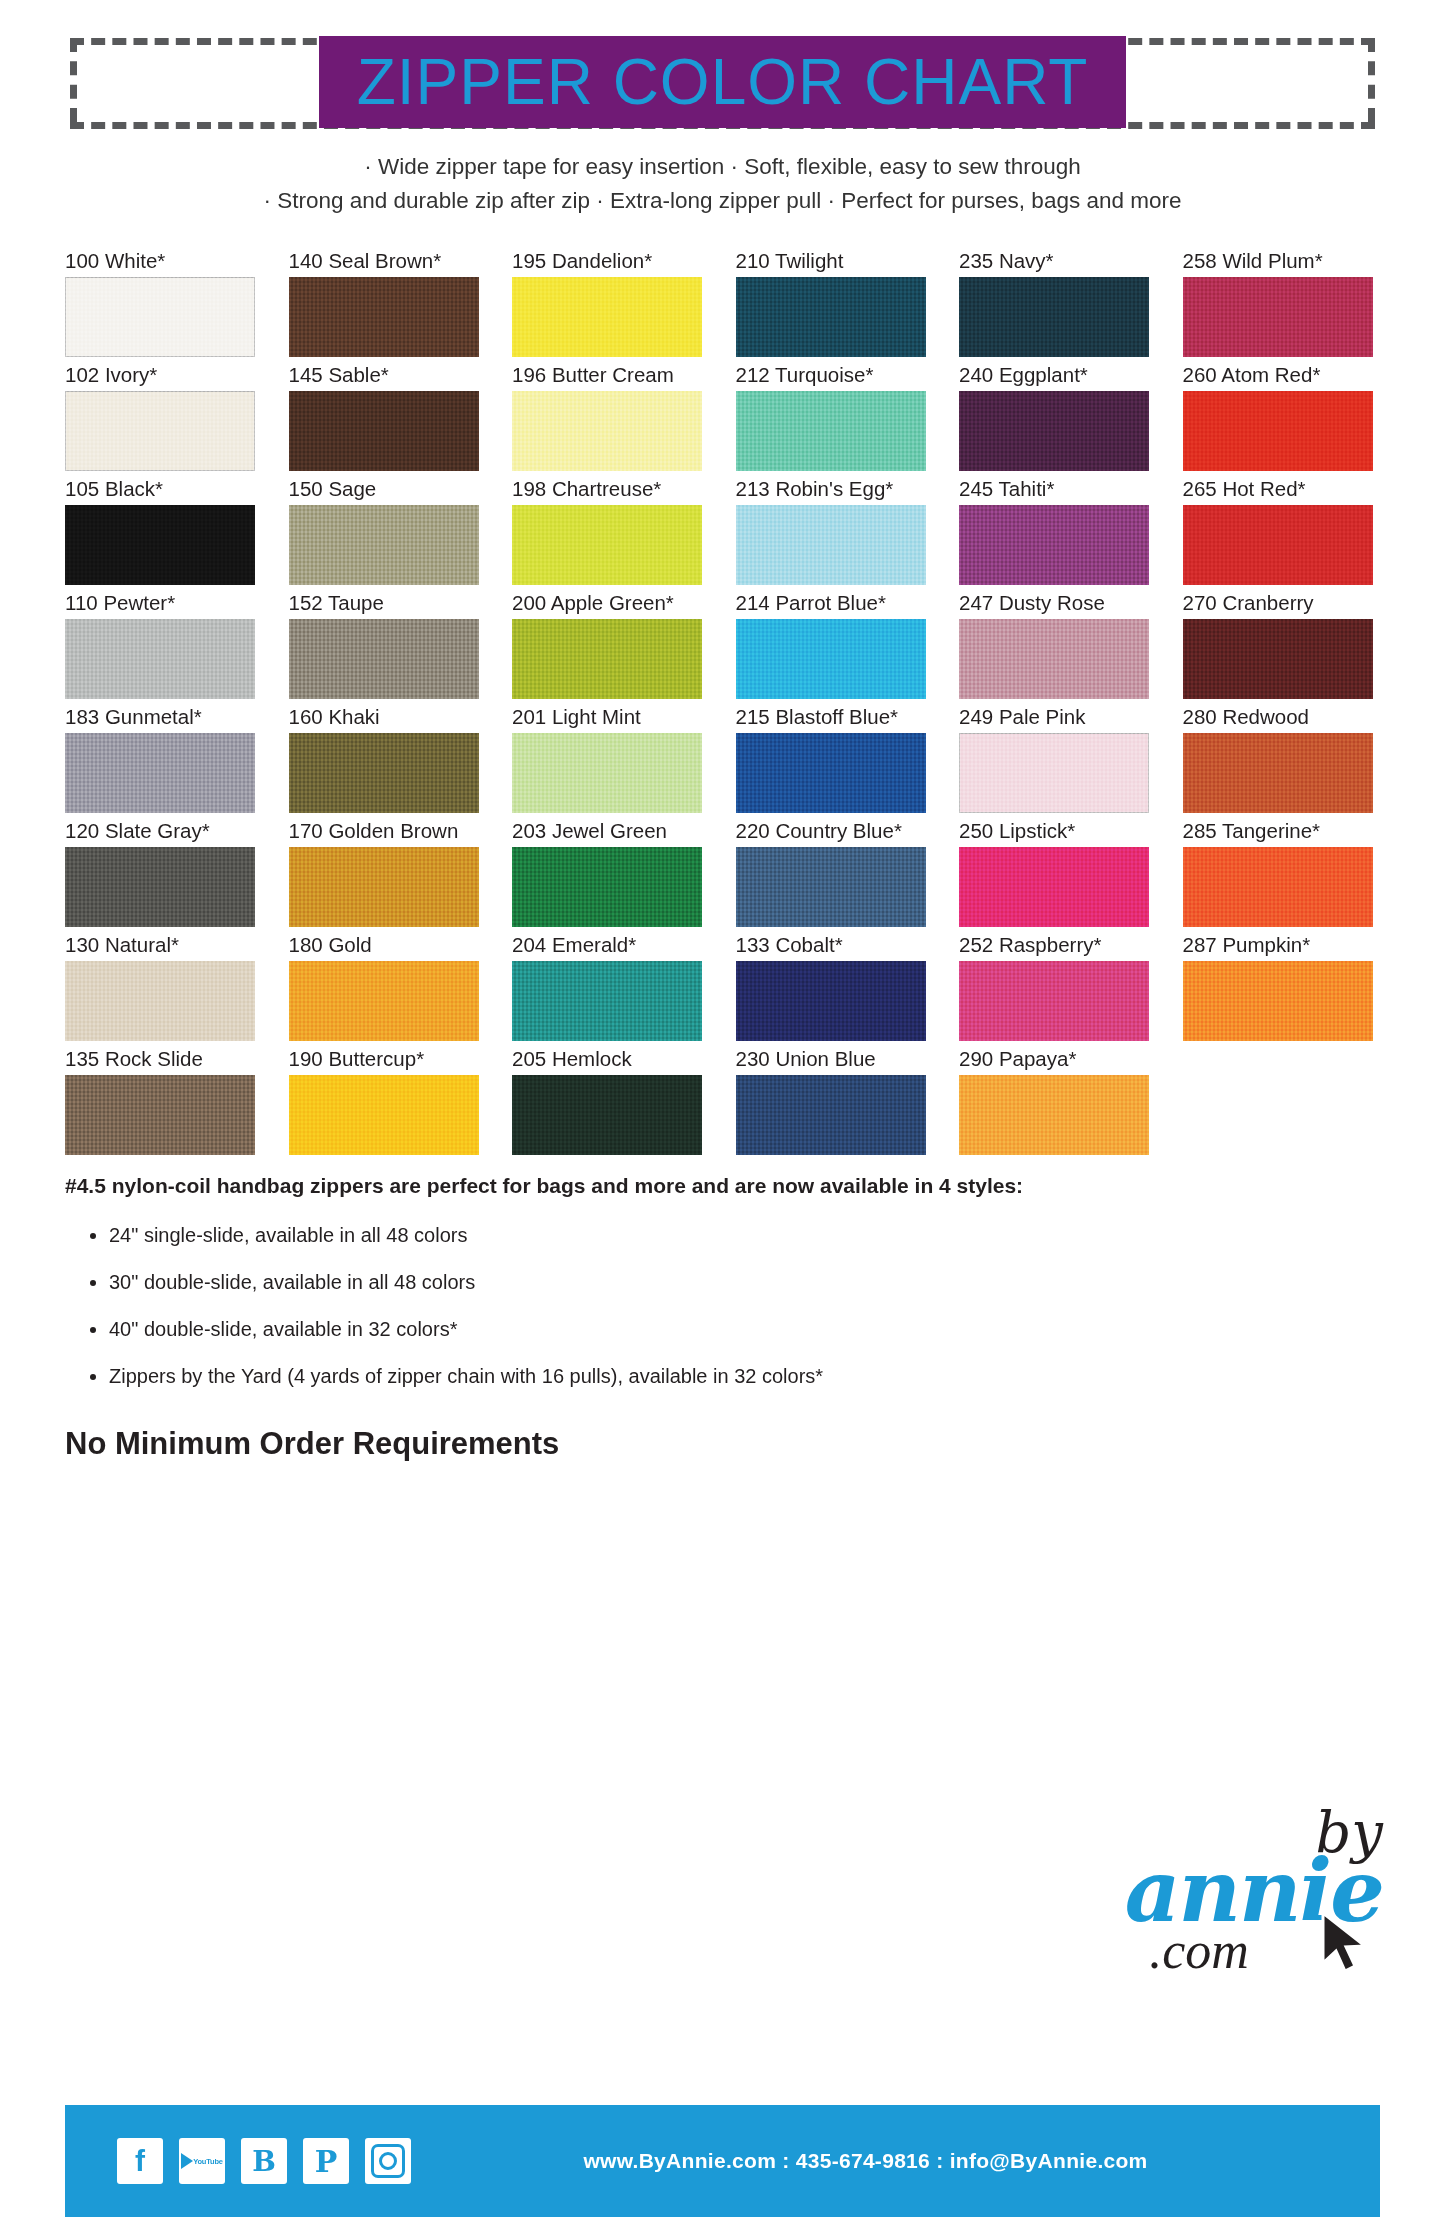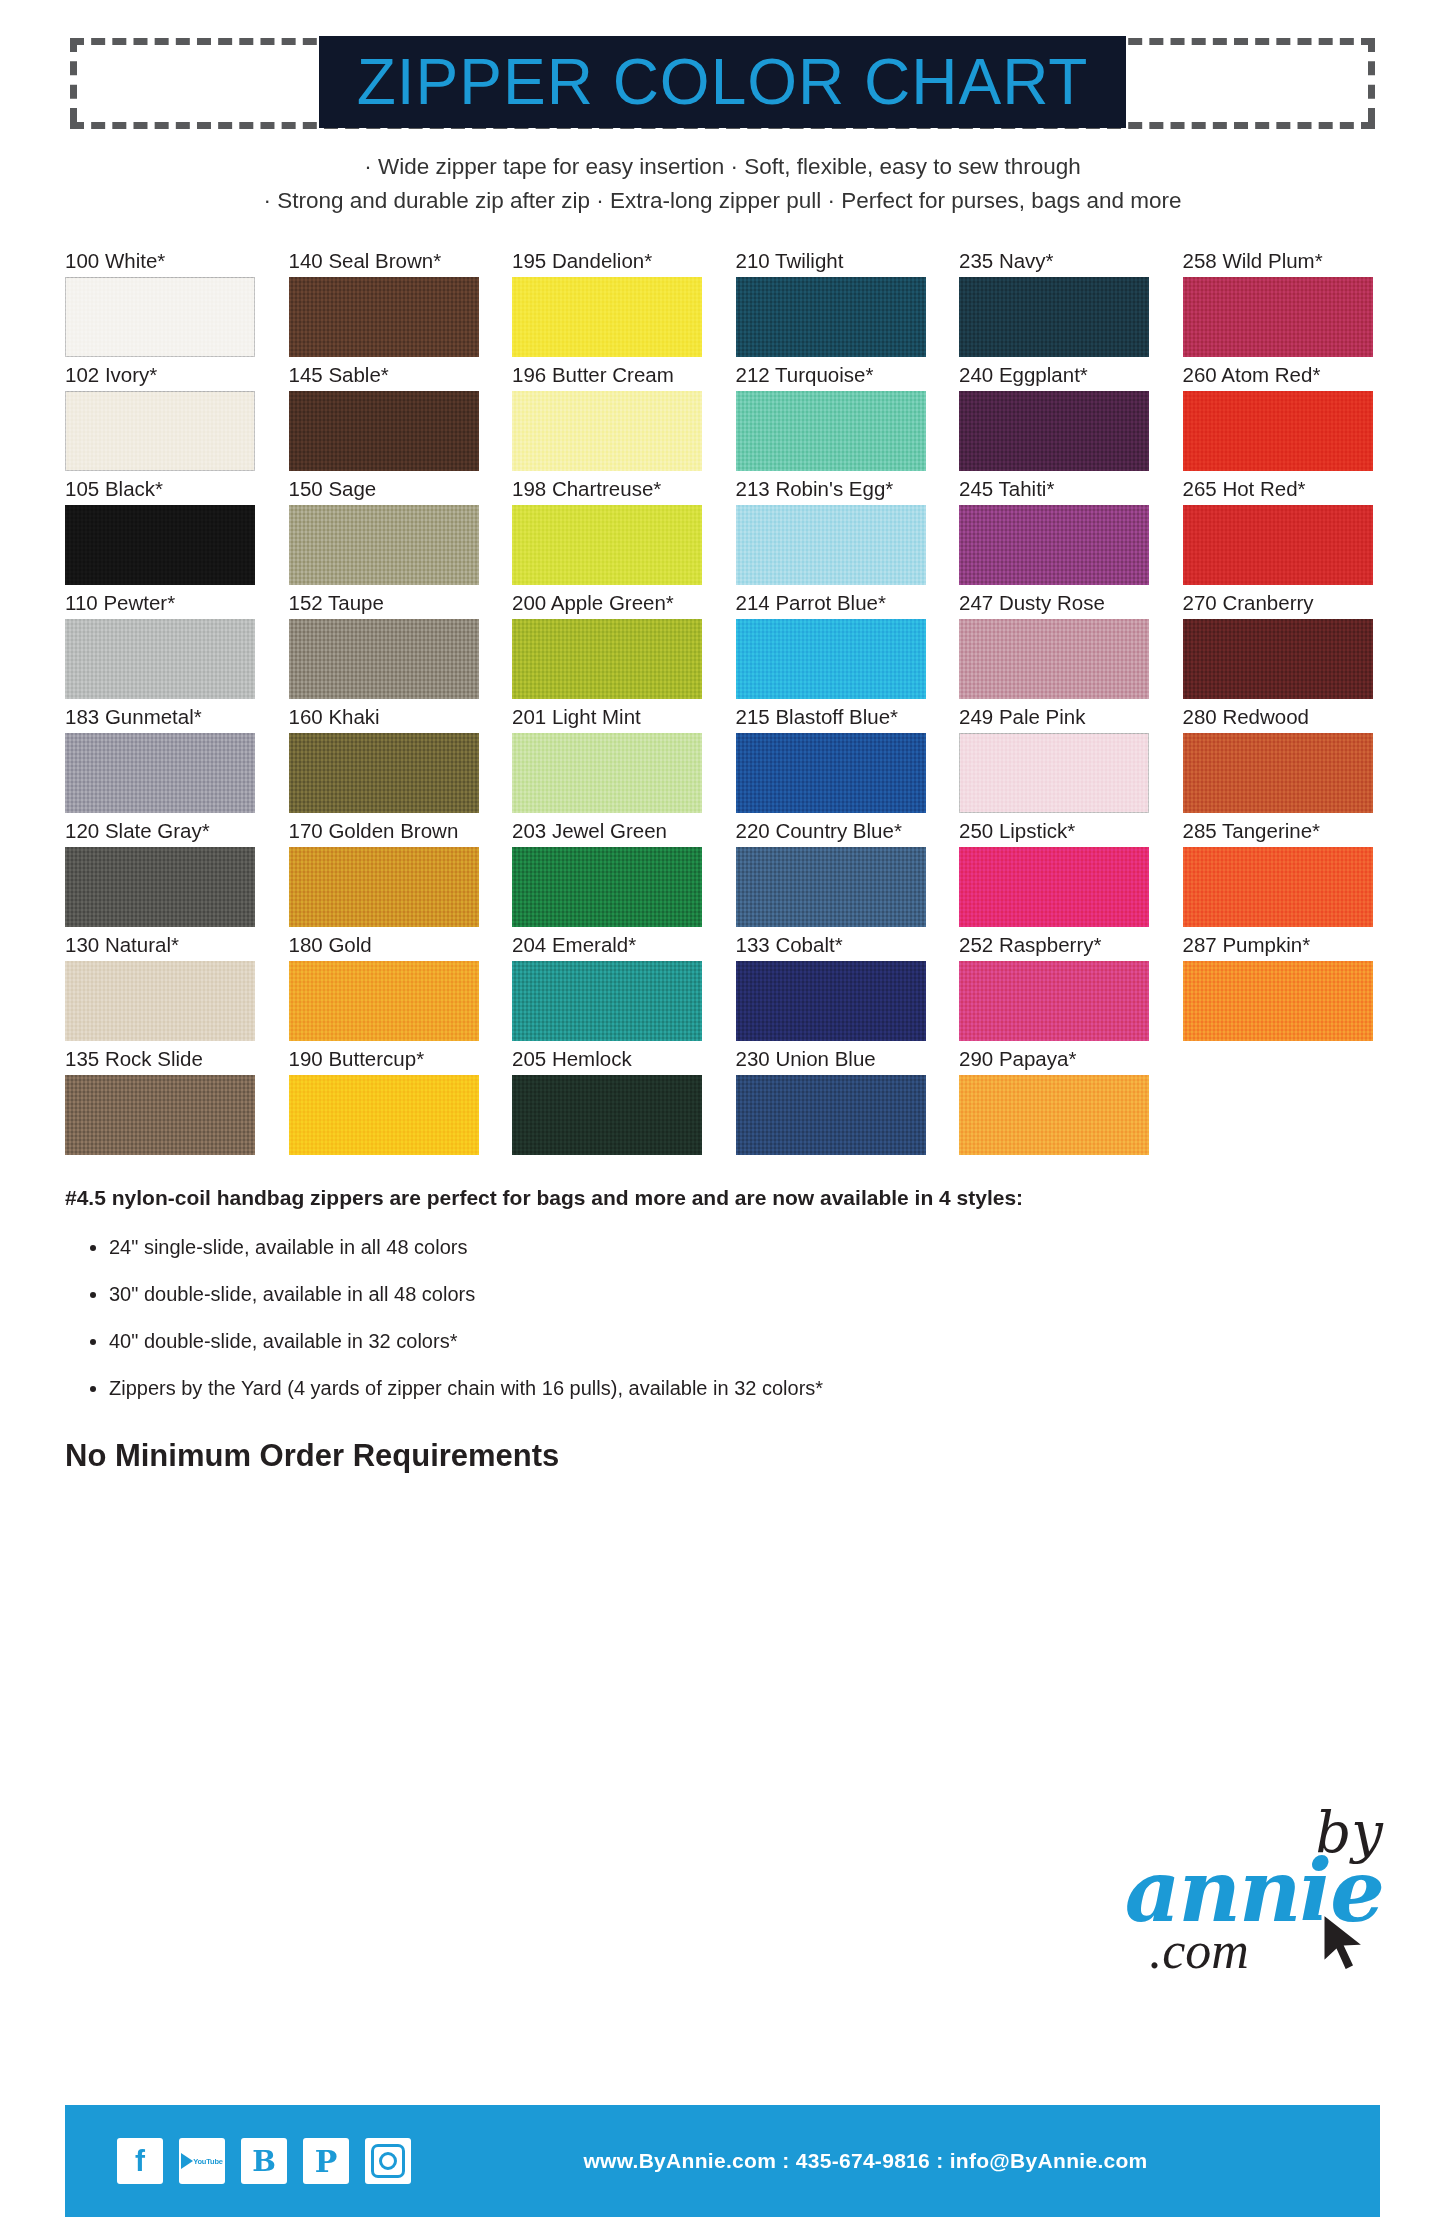"ZIPPER COLOR CHART" .title { background: #0f172a -> #701a75 }
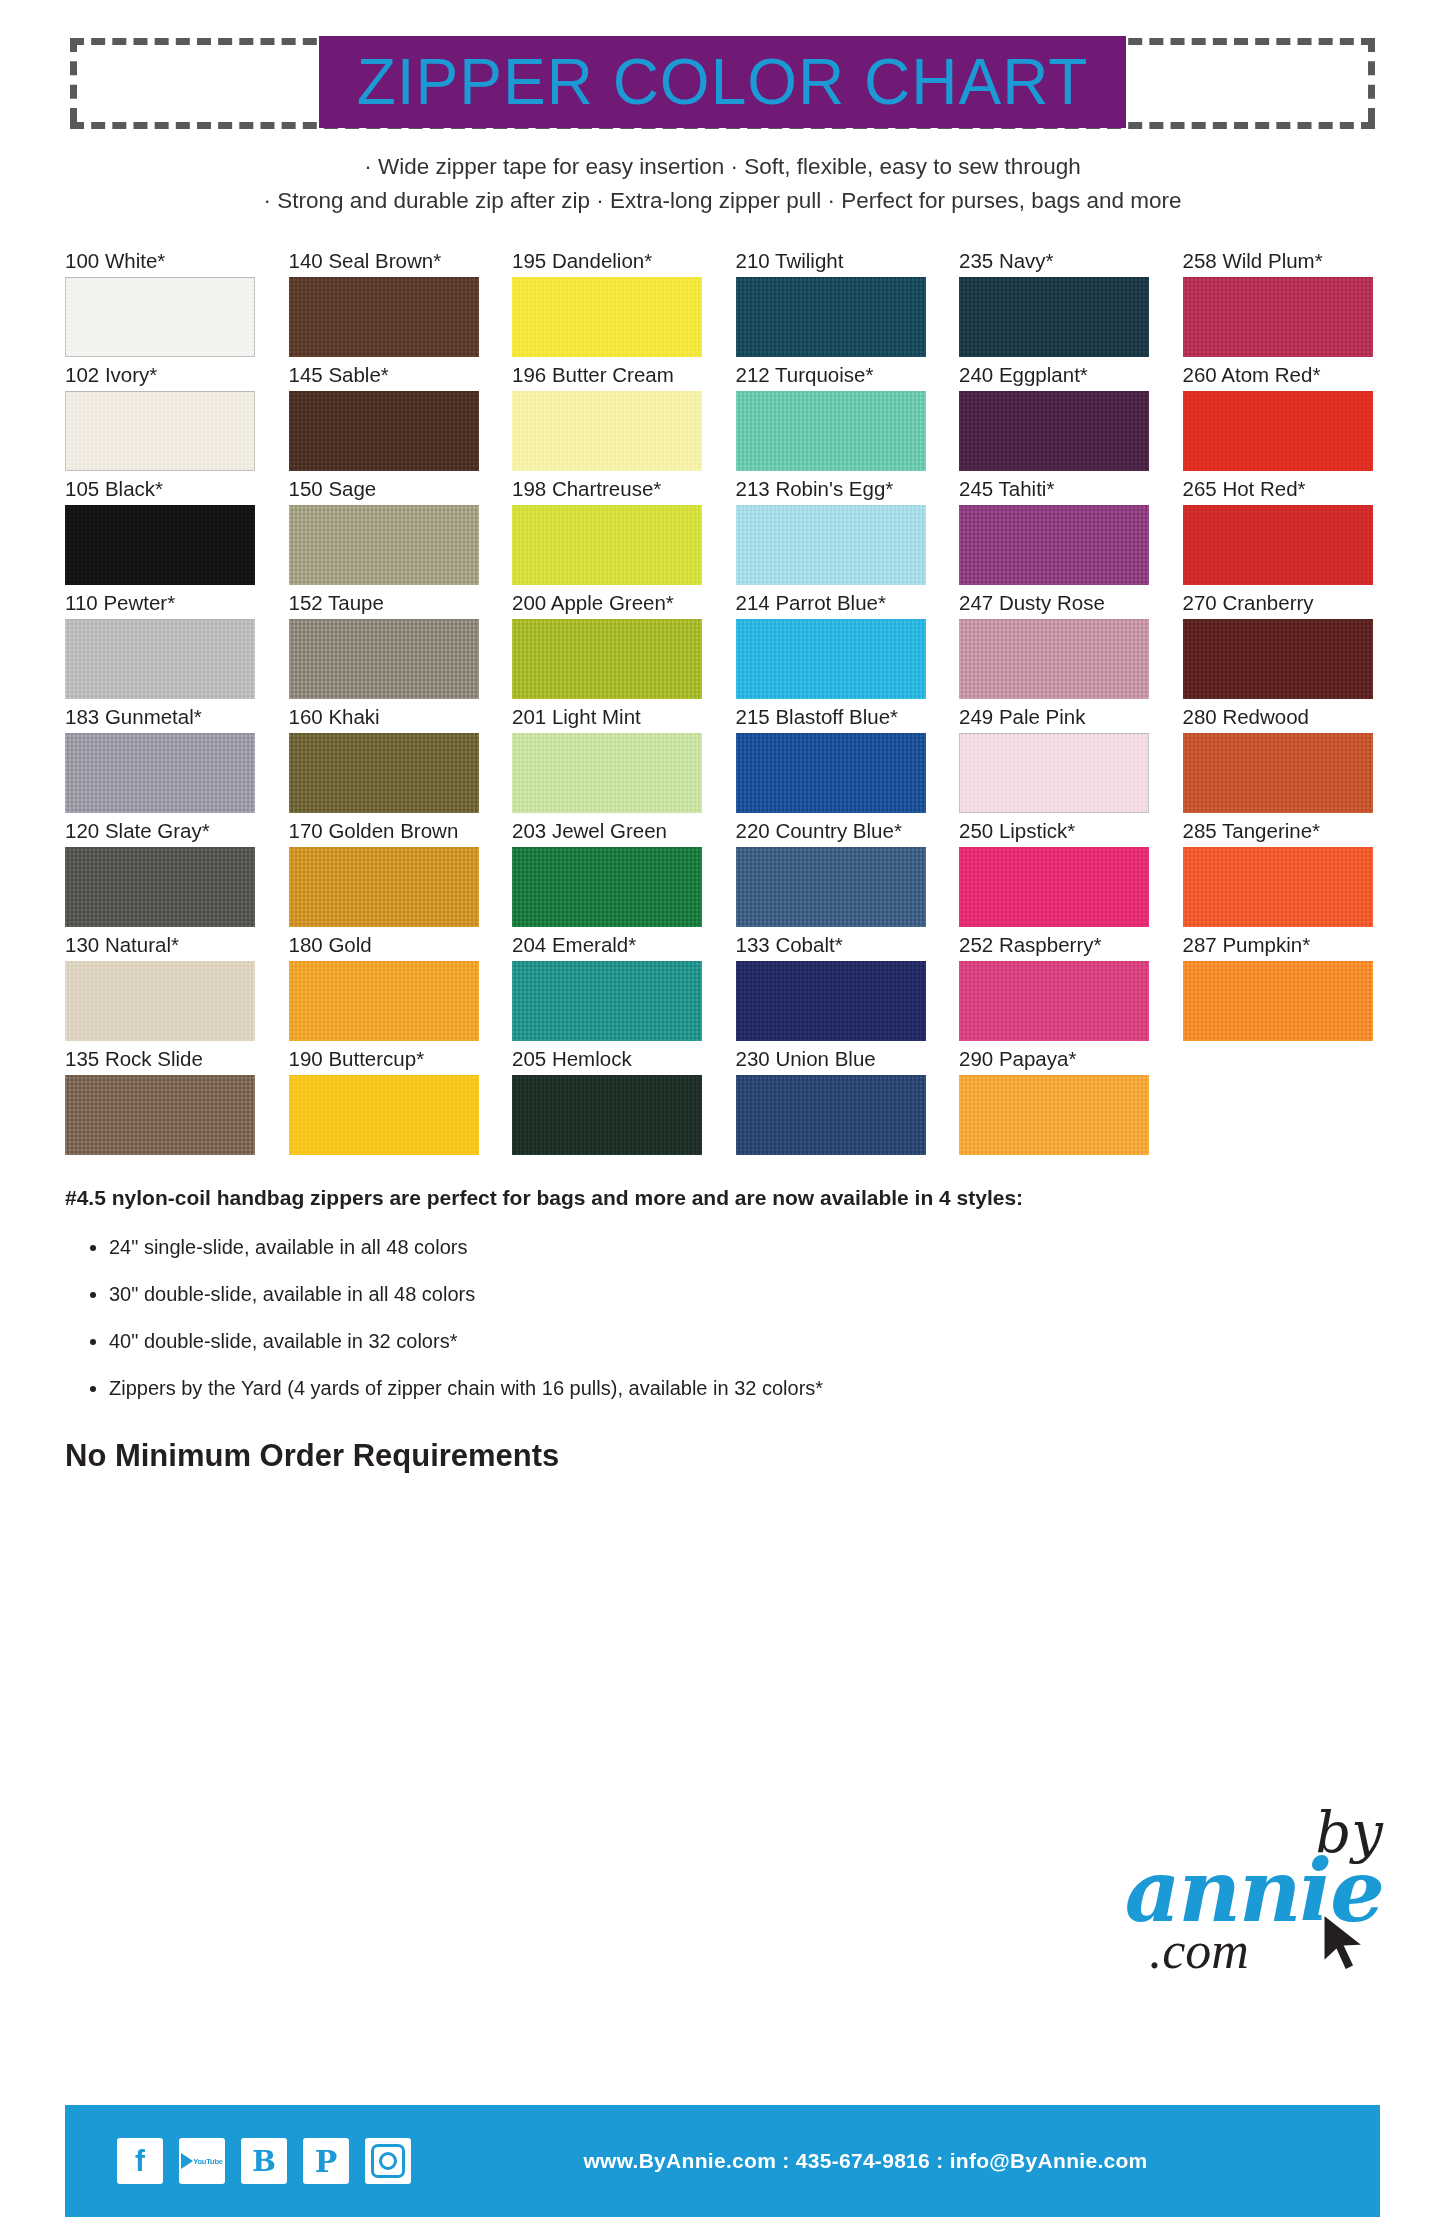"#4.5 nylon-coil handbag zippers are" .notes { margin-top: 26px -> 14px }
